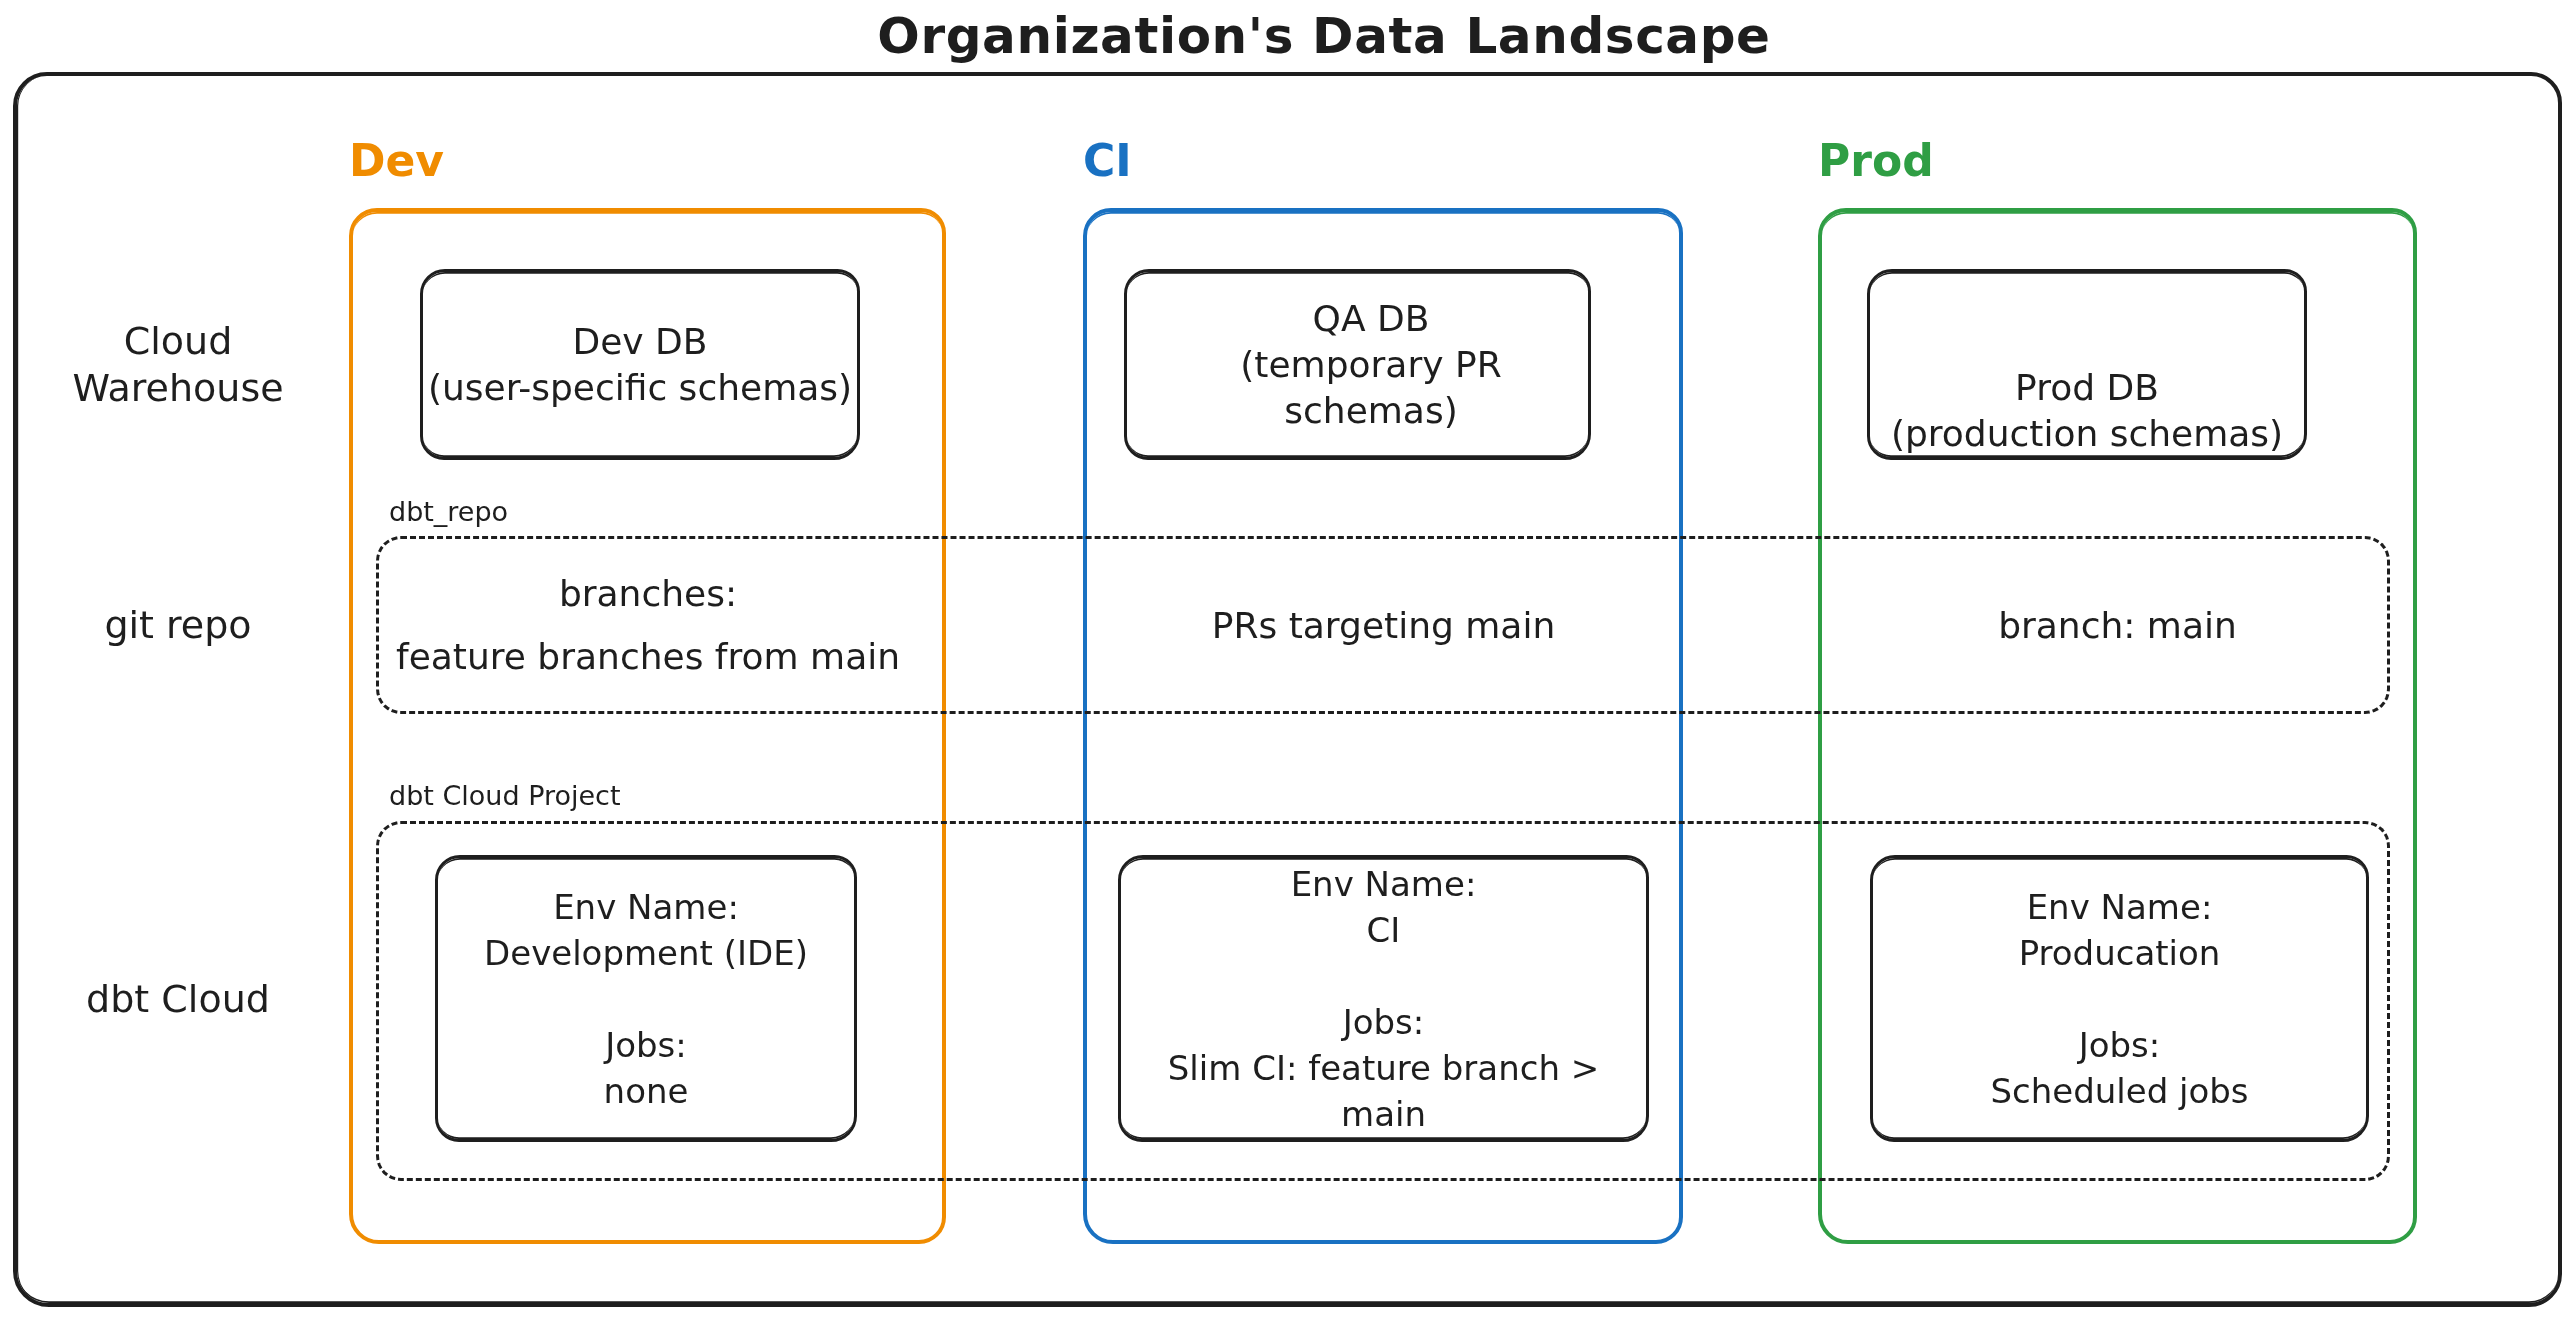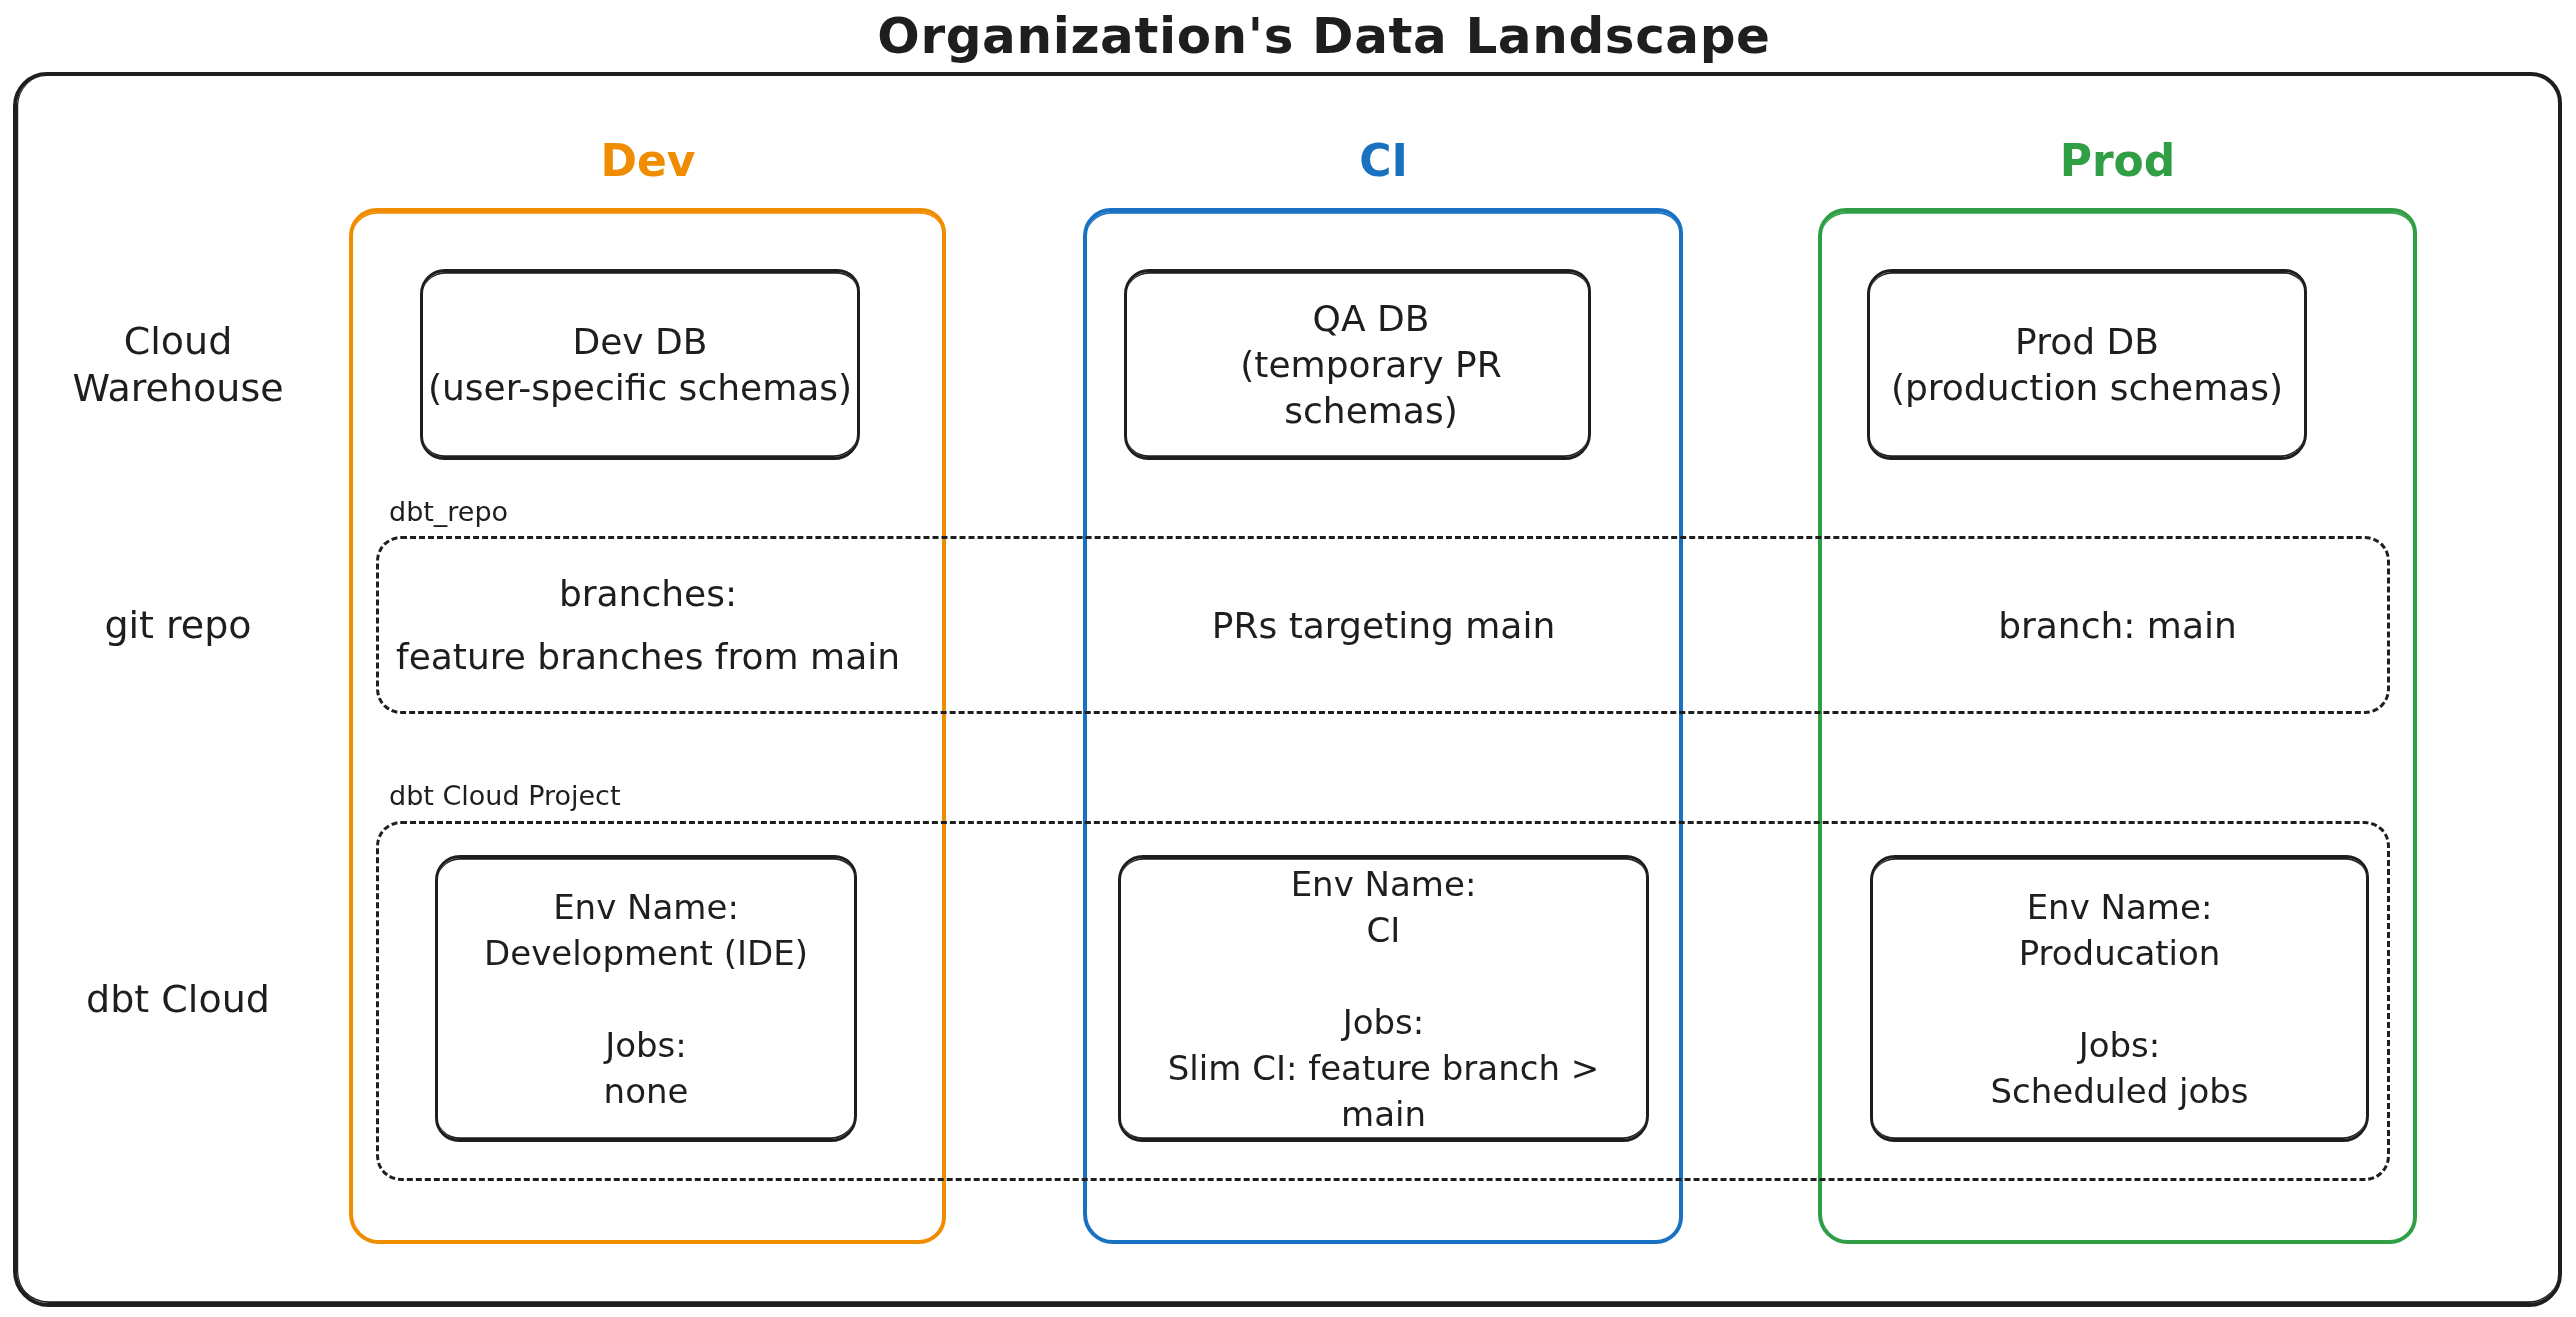"Dev" .col-header { text-align: center -> none }
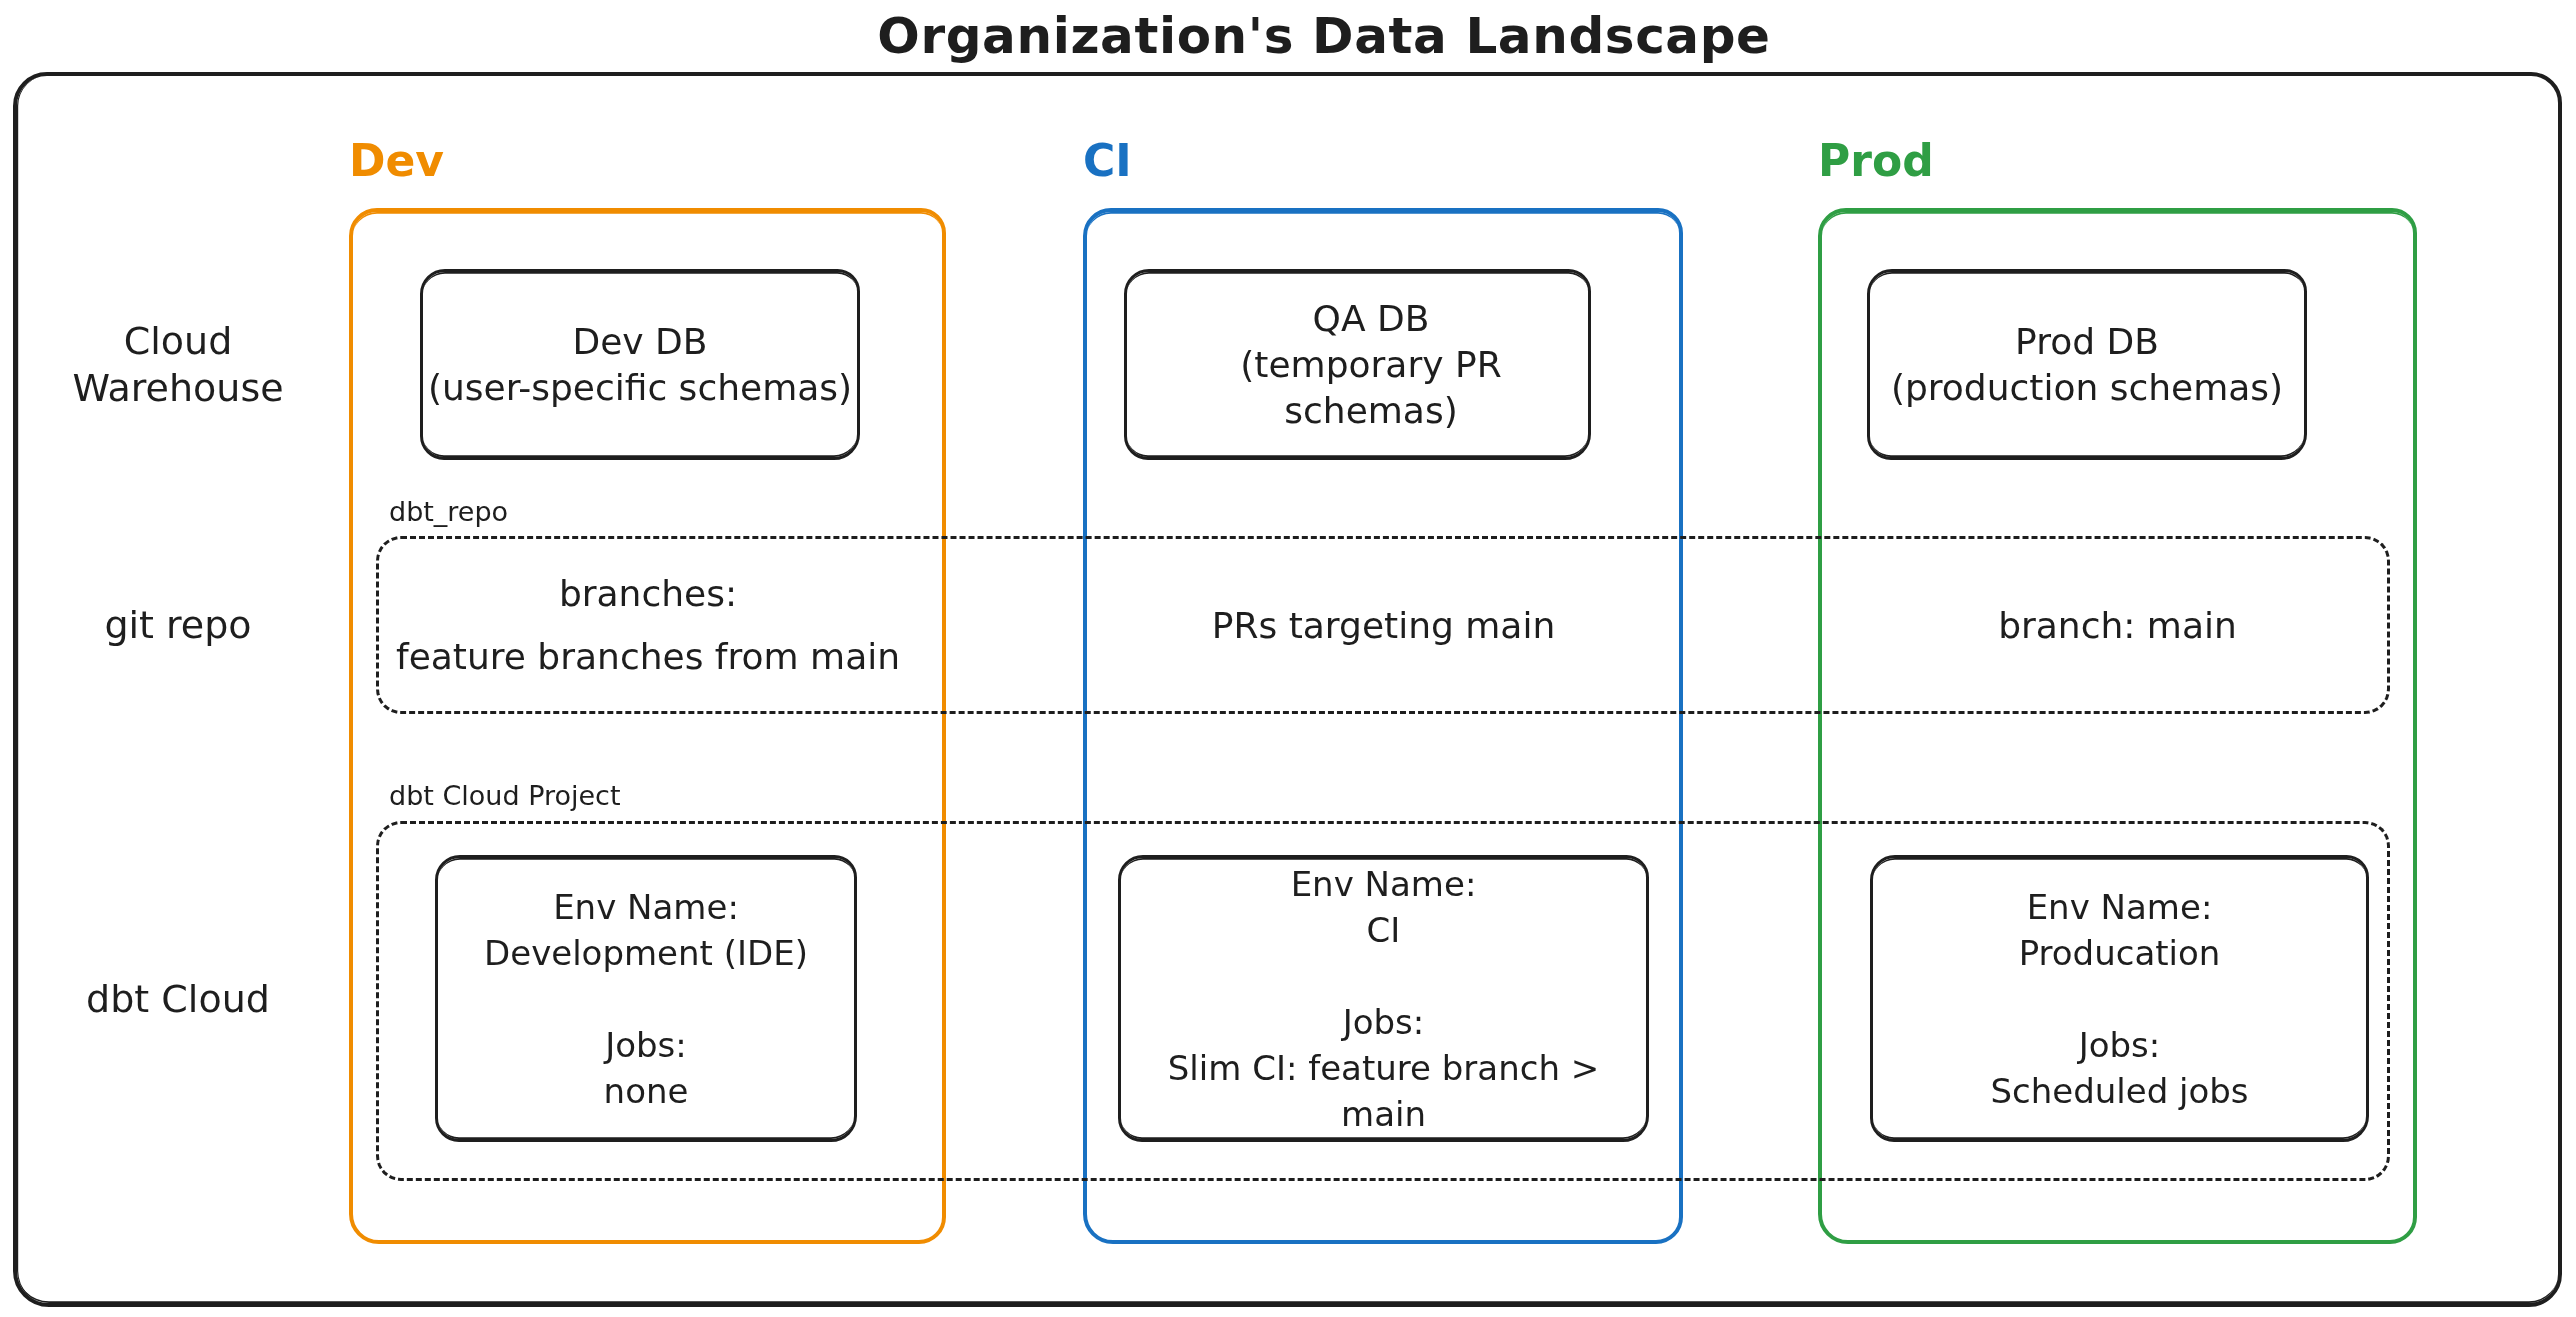"Prod DB" .db-box.prod { justify-content: none -> flex-end }
